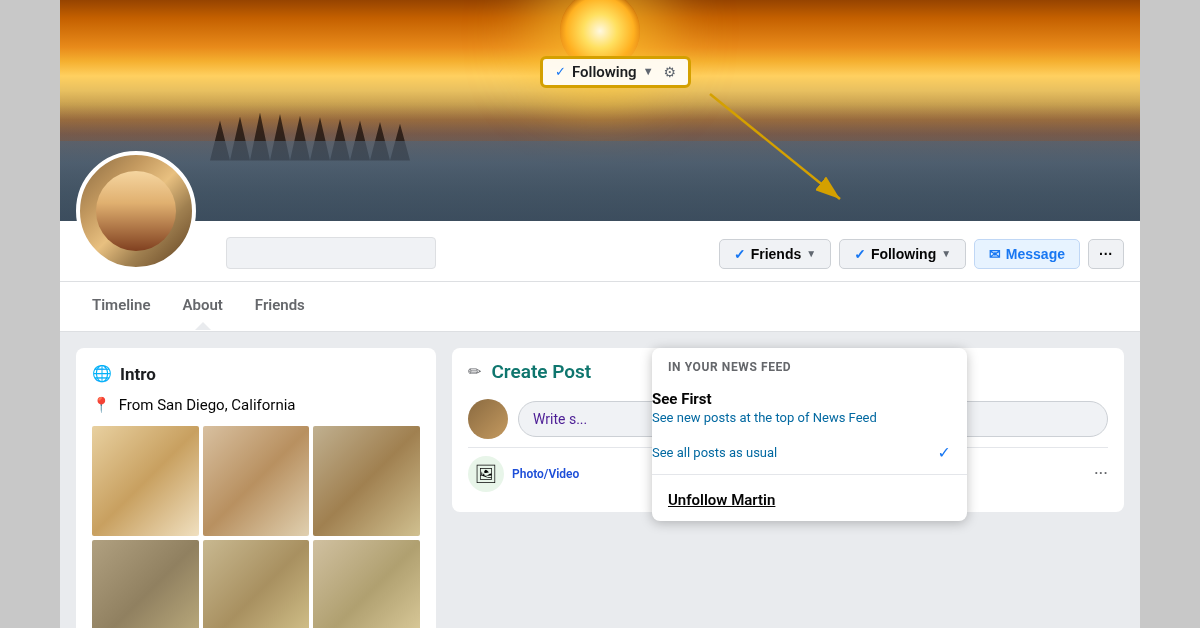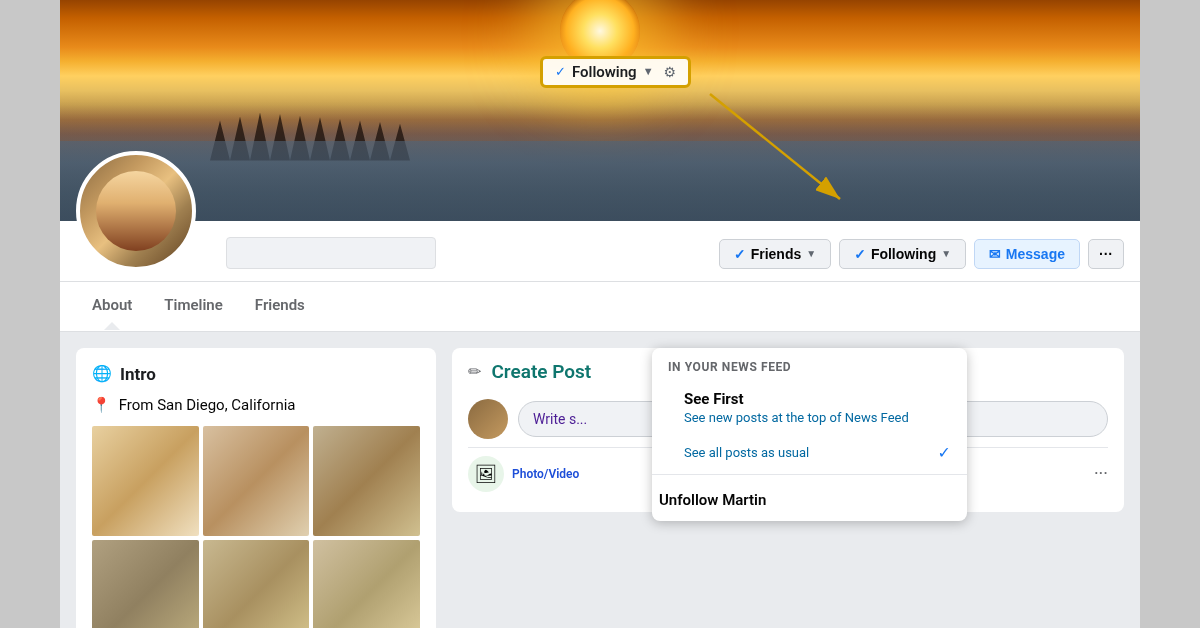"About" div.nav-tab { order: before "Timeline" -> after "Timeline" }
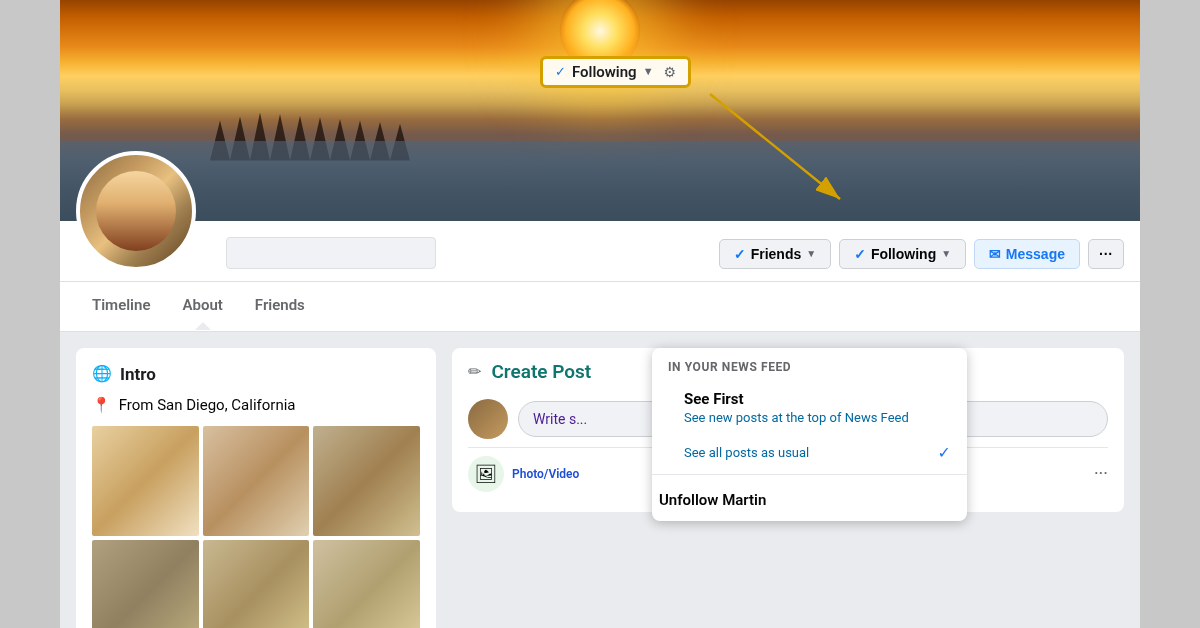"See First" .dropdown-item { padding: 10px 32px -> 10px 0 }
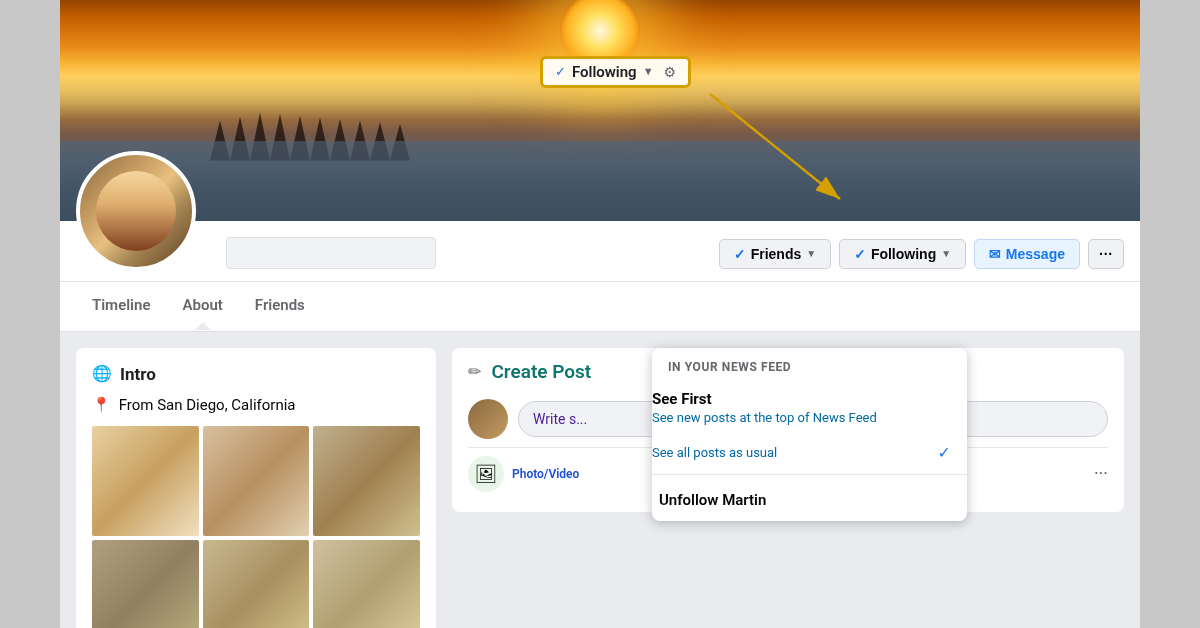"Unfollow Martin" .dropdown-unfollow { padding: 12px 7px -> 12px 16px; text-decoration: none -> underline }
